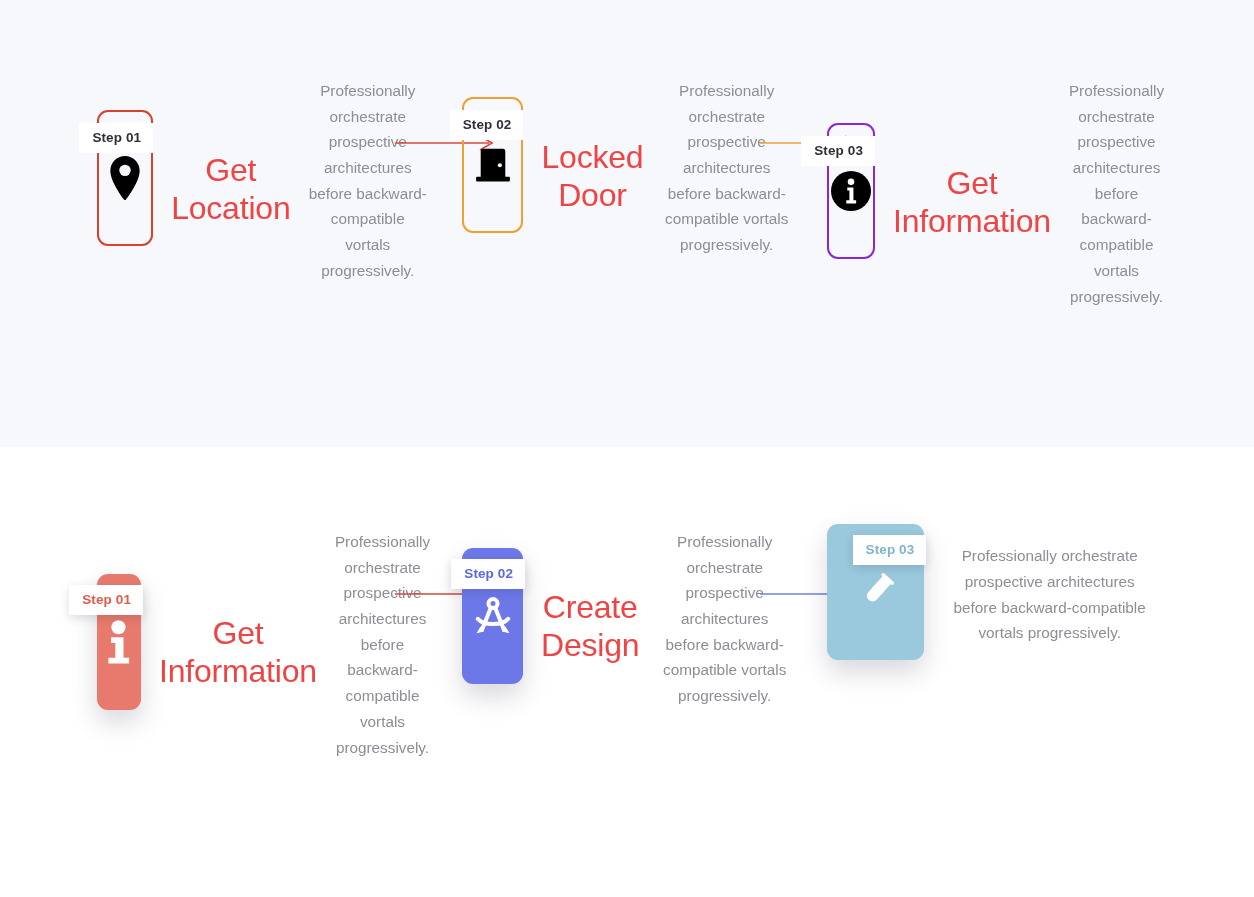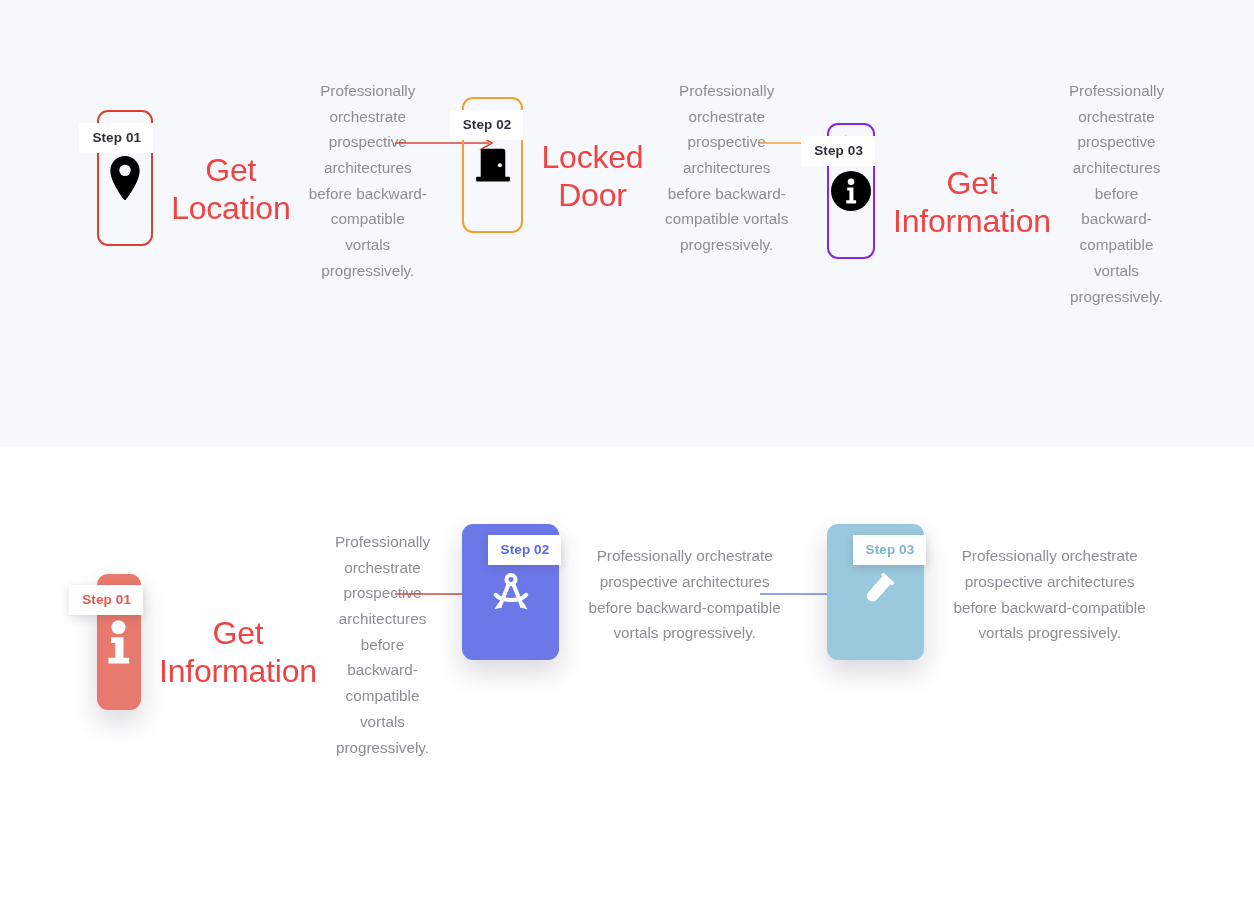"Create Design" div.step-title { html: none -> <div>Create Design</div> }
